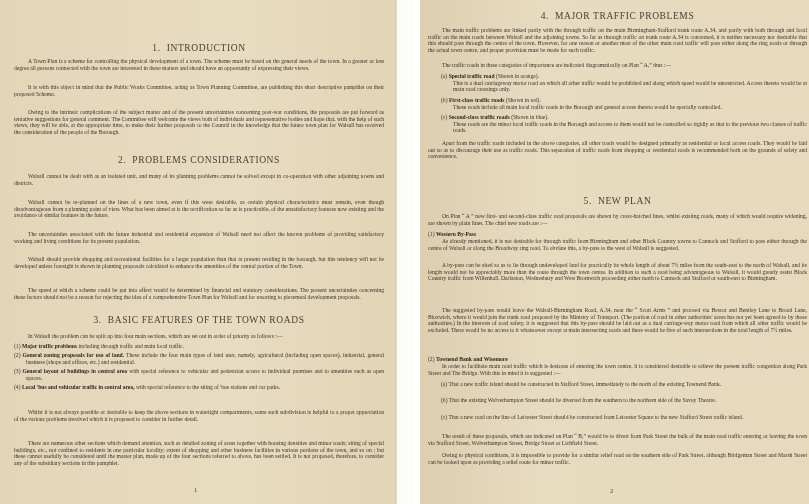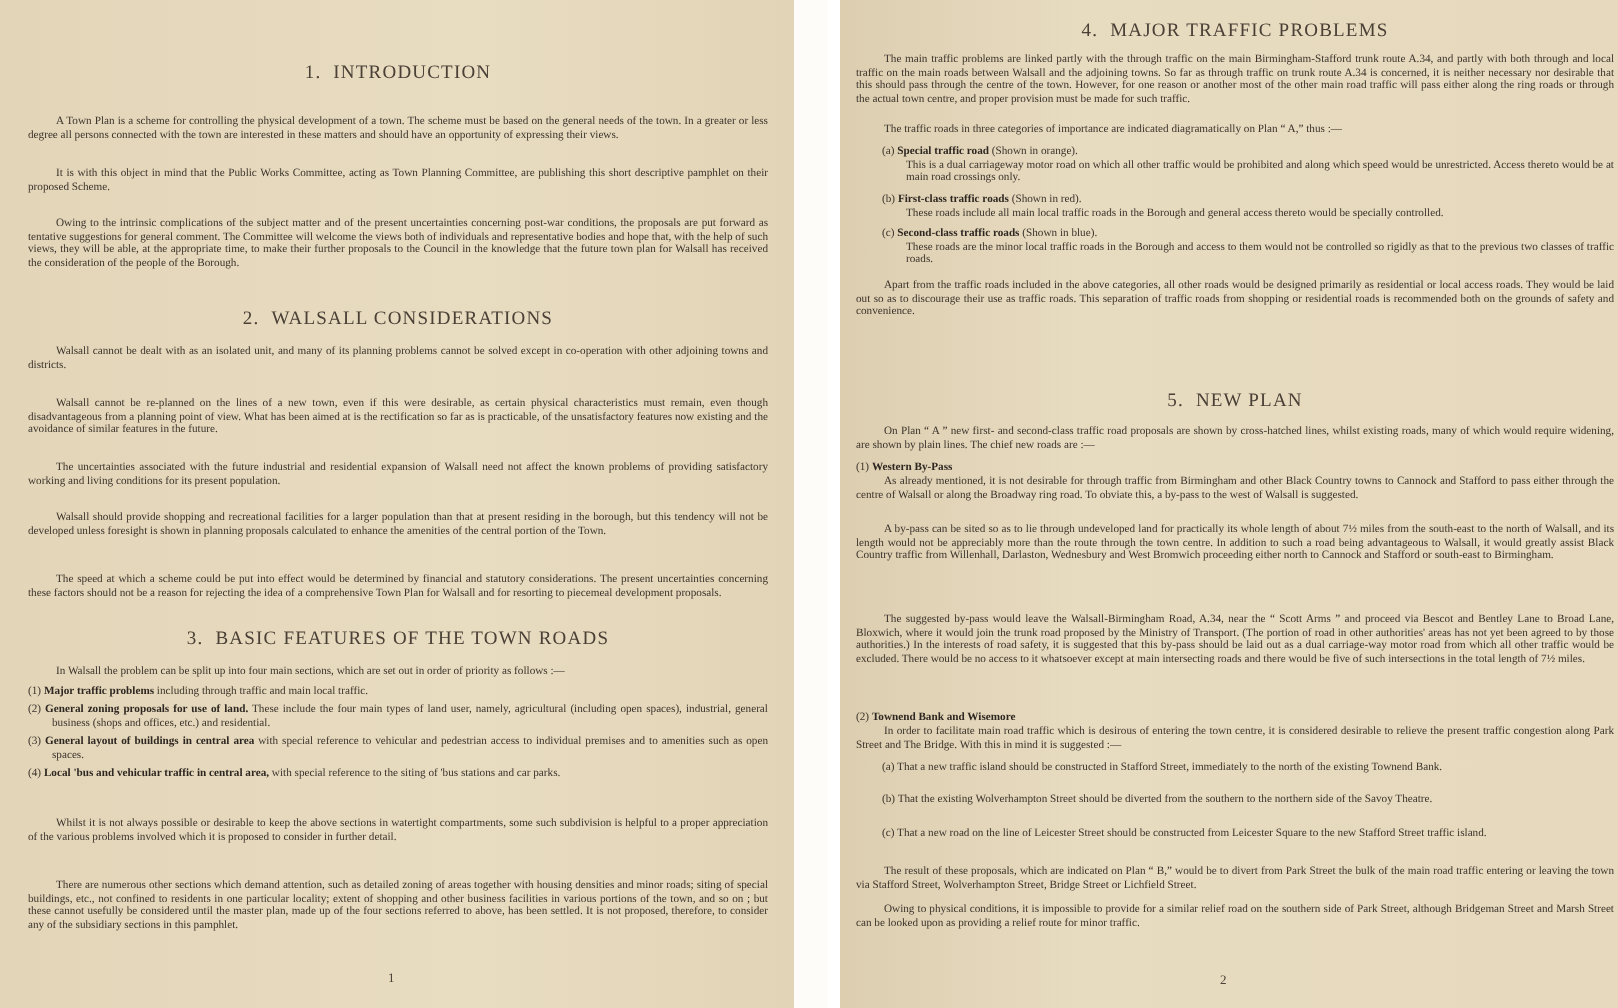"1. INTRODUCTION" div.blk { top: 32px -> 43px }
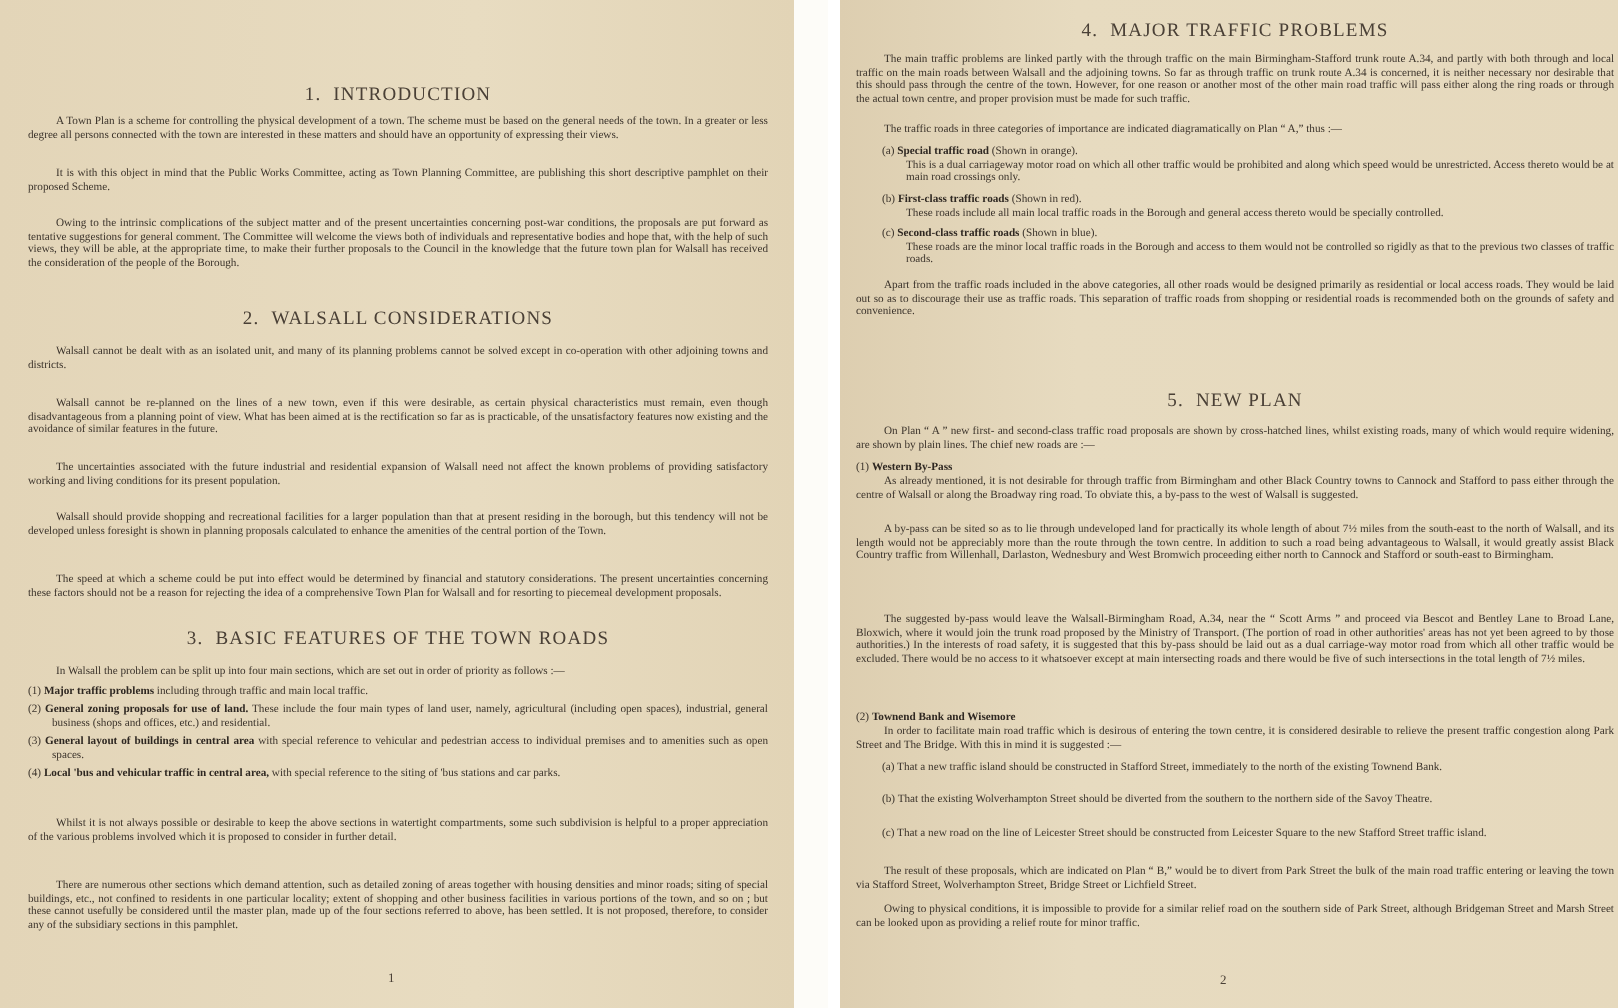"WALSALL CONSIDERATIONS" span { text: WALSALL -> PROBLEMS }
